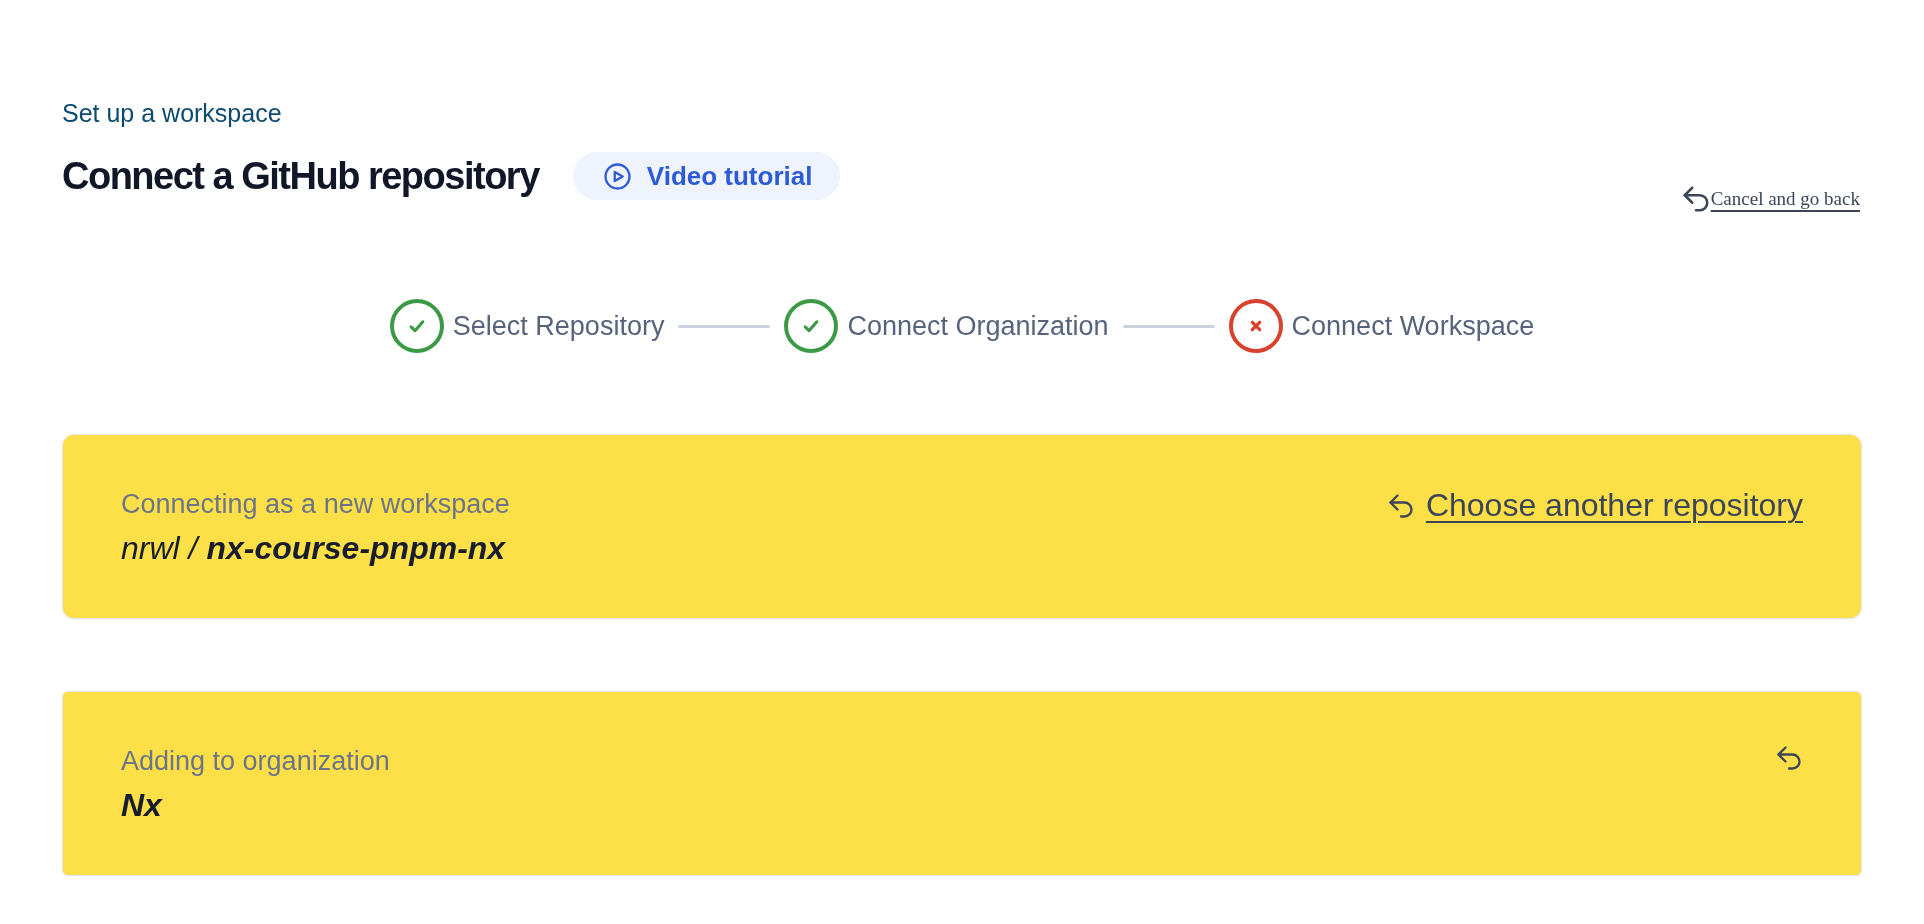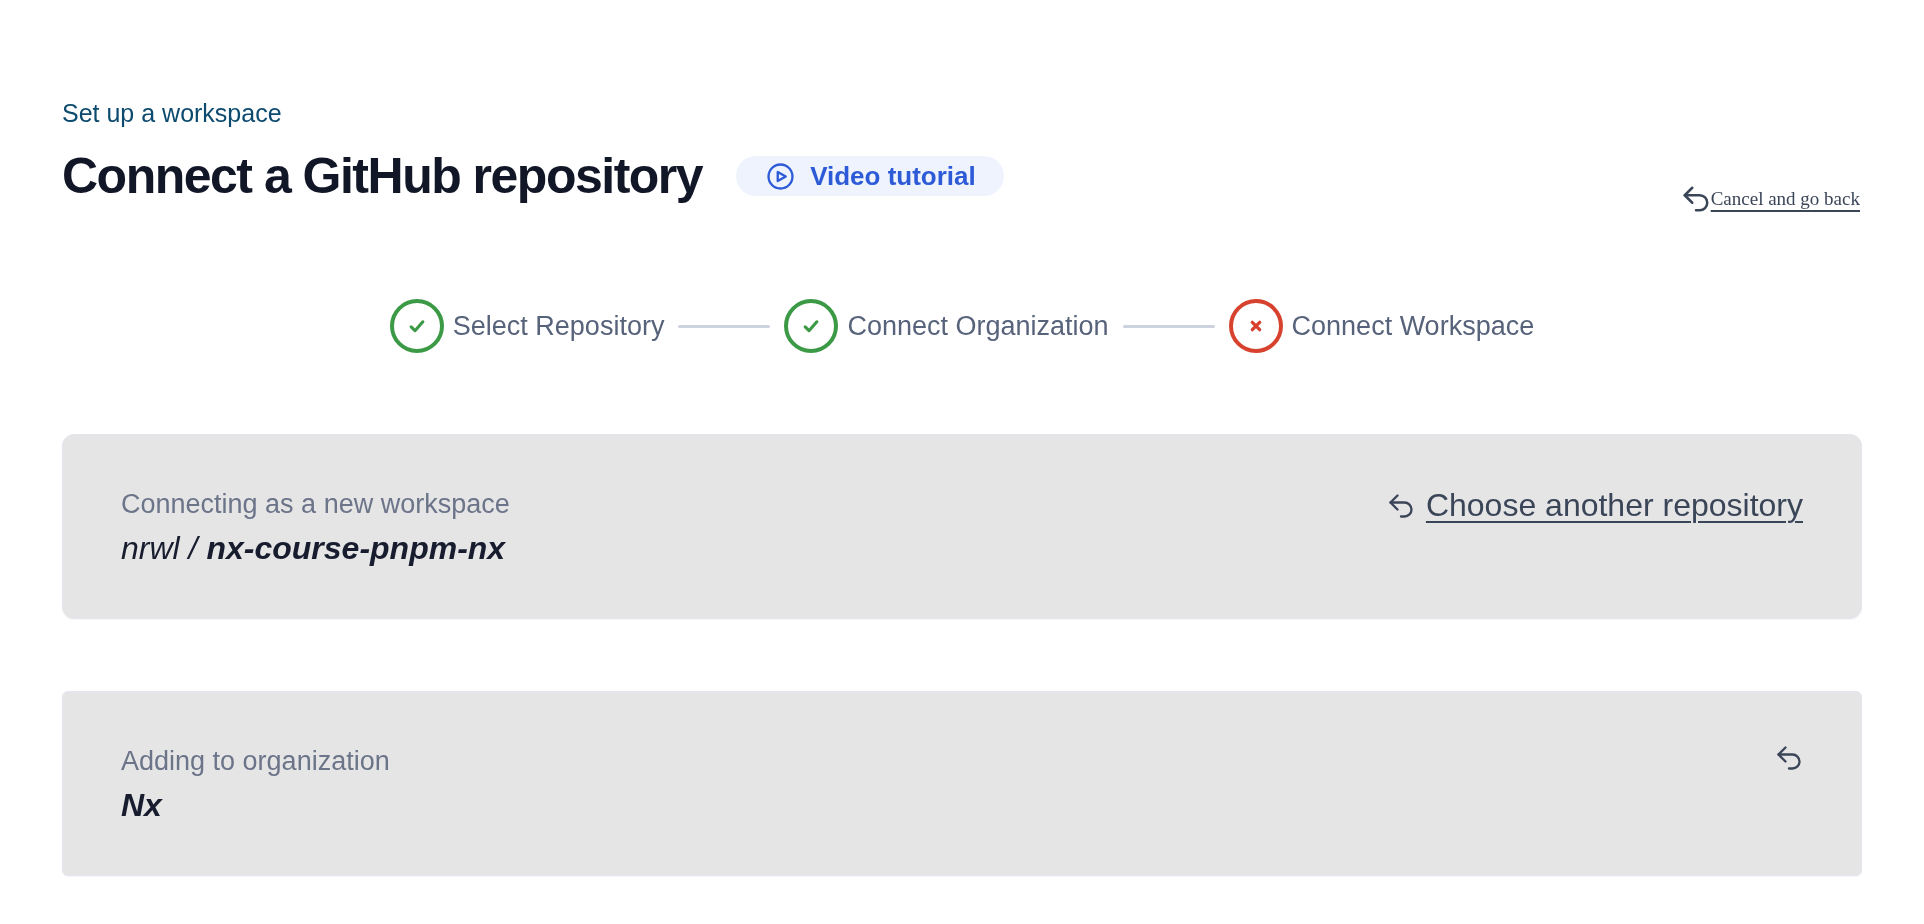"Connect a GitHub repository" .page-title { font-size: 50px -> 38px }
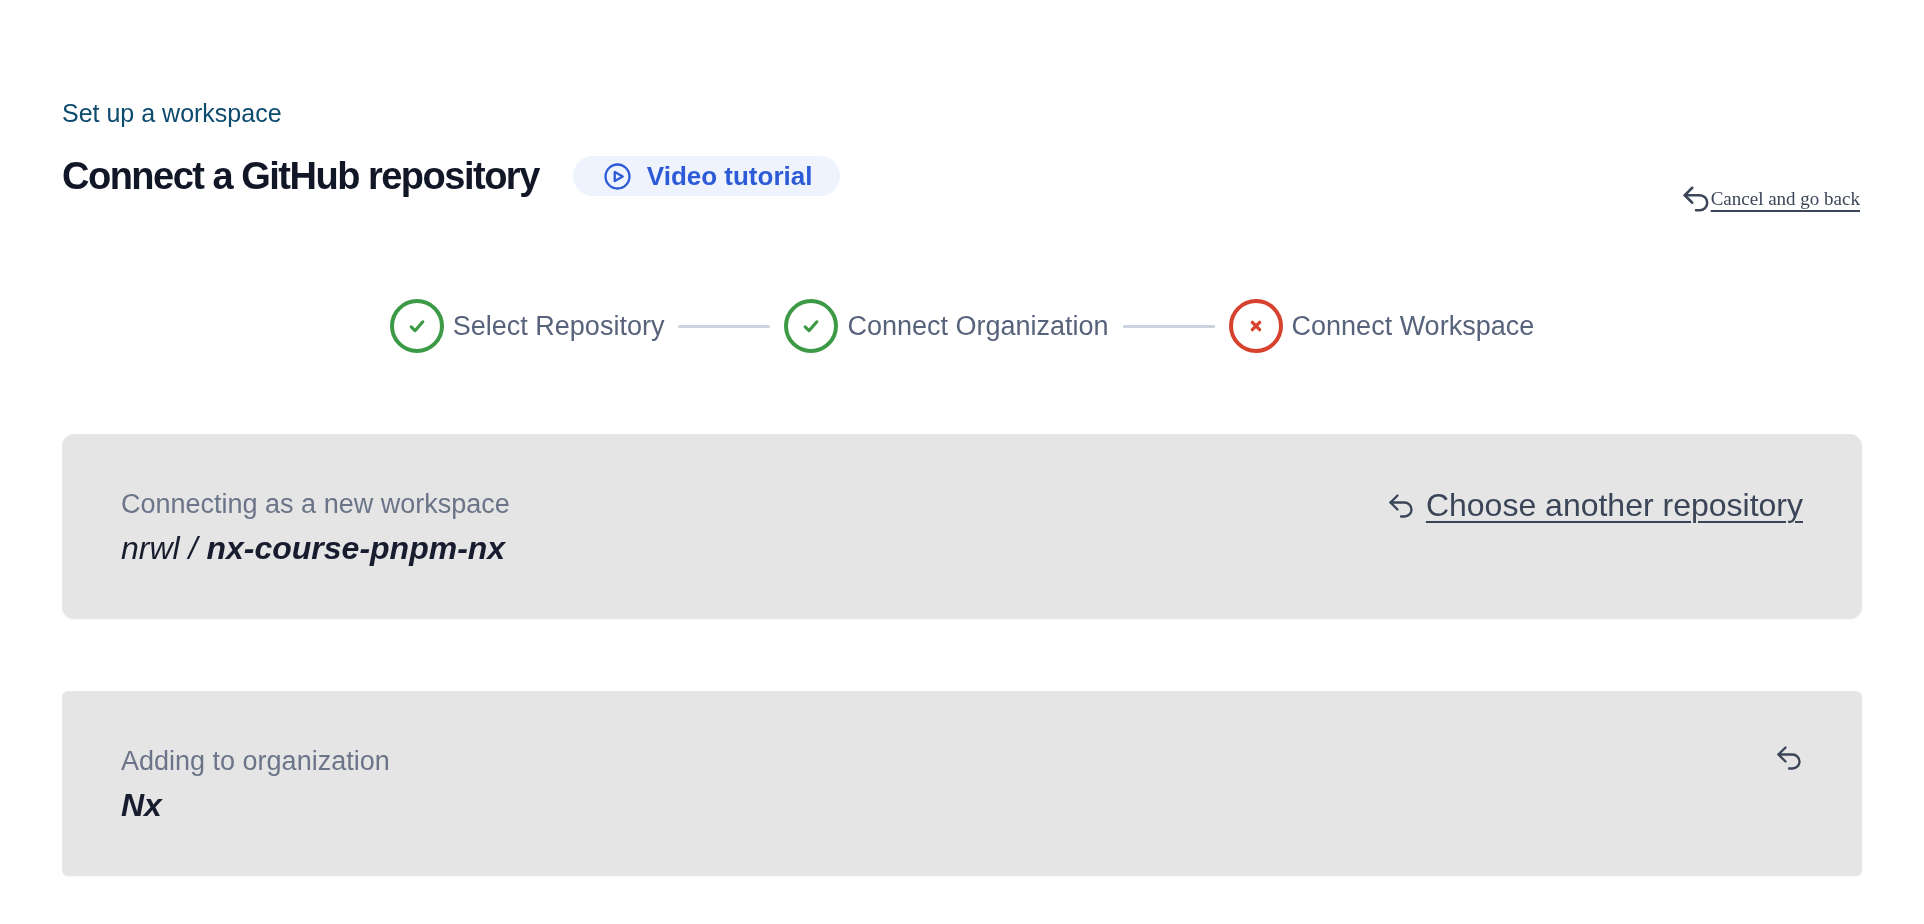"Video tutorial" .video-pill { height: 40px -> 48px }
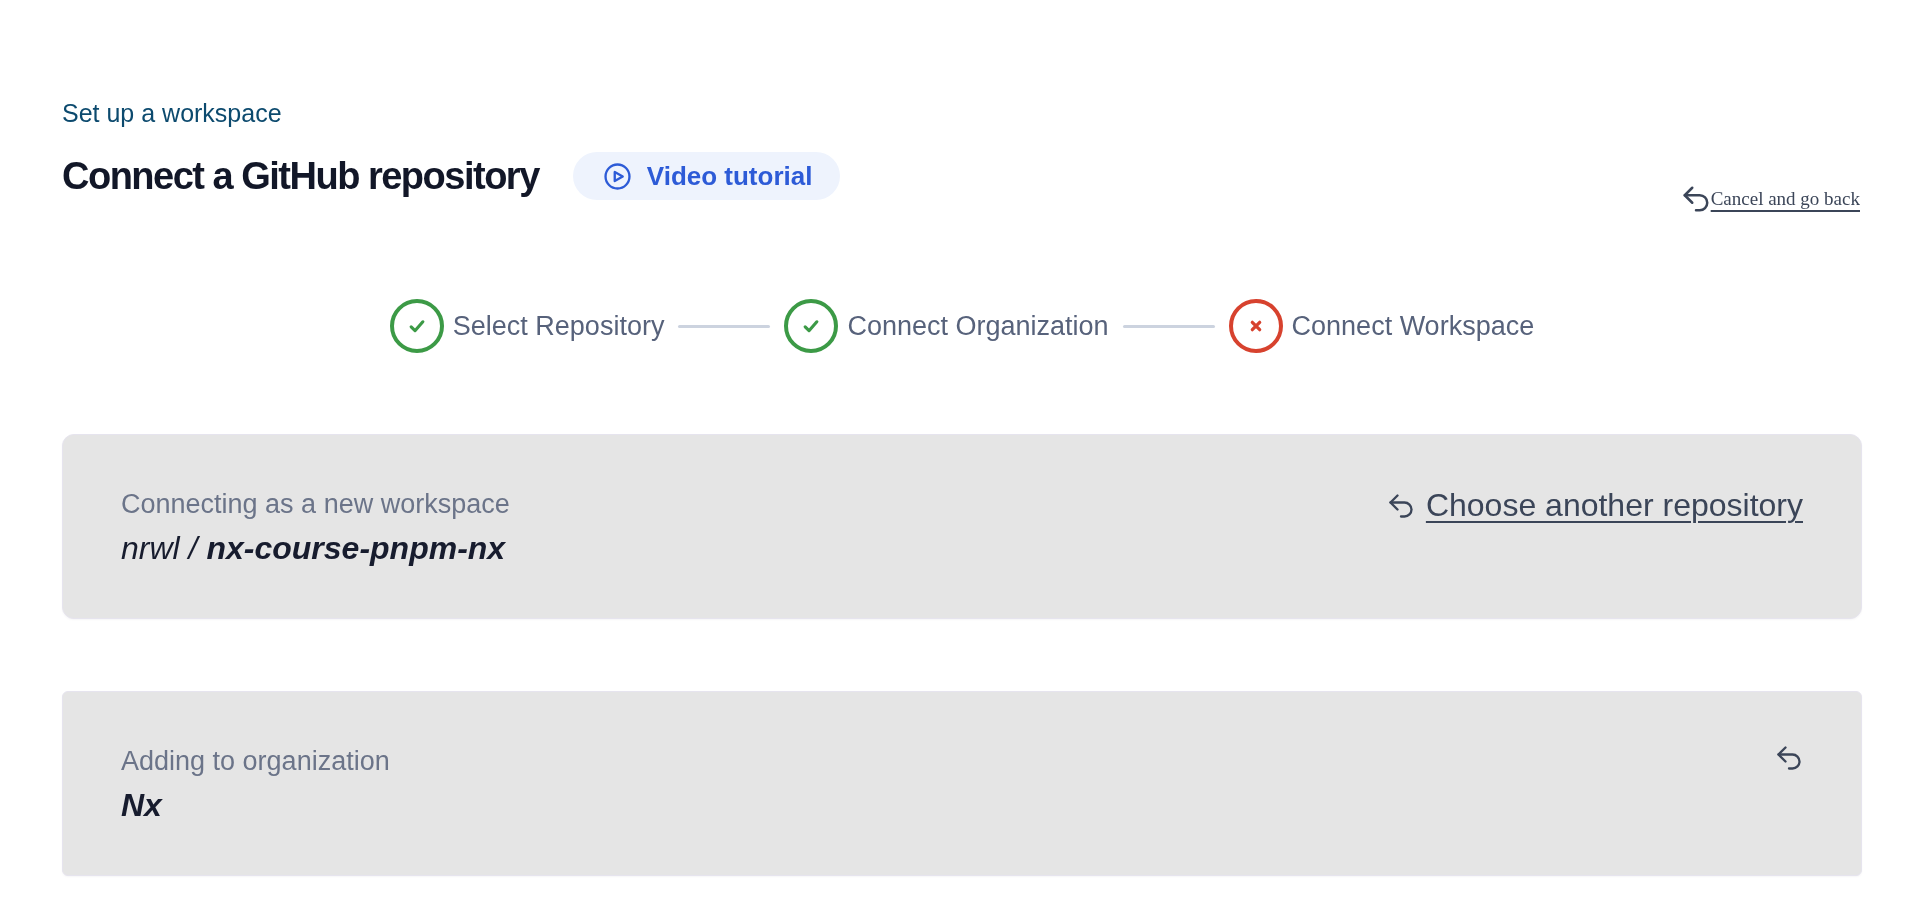"Connecting as a new workspace" .card { background: #e5e5e5 -> #fde047 }
